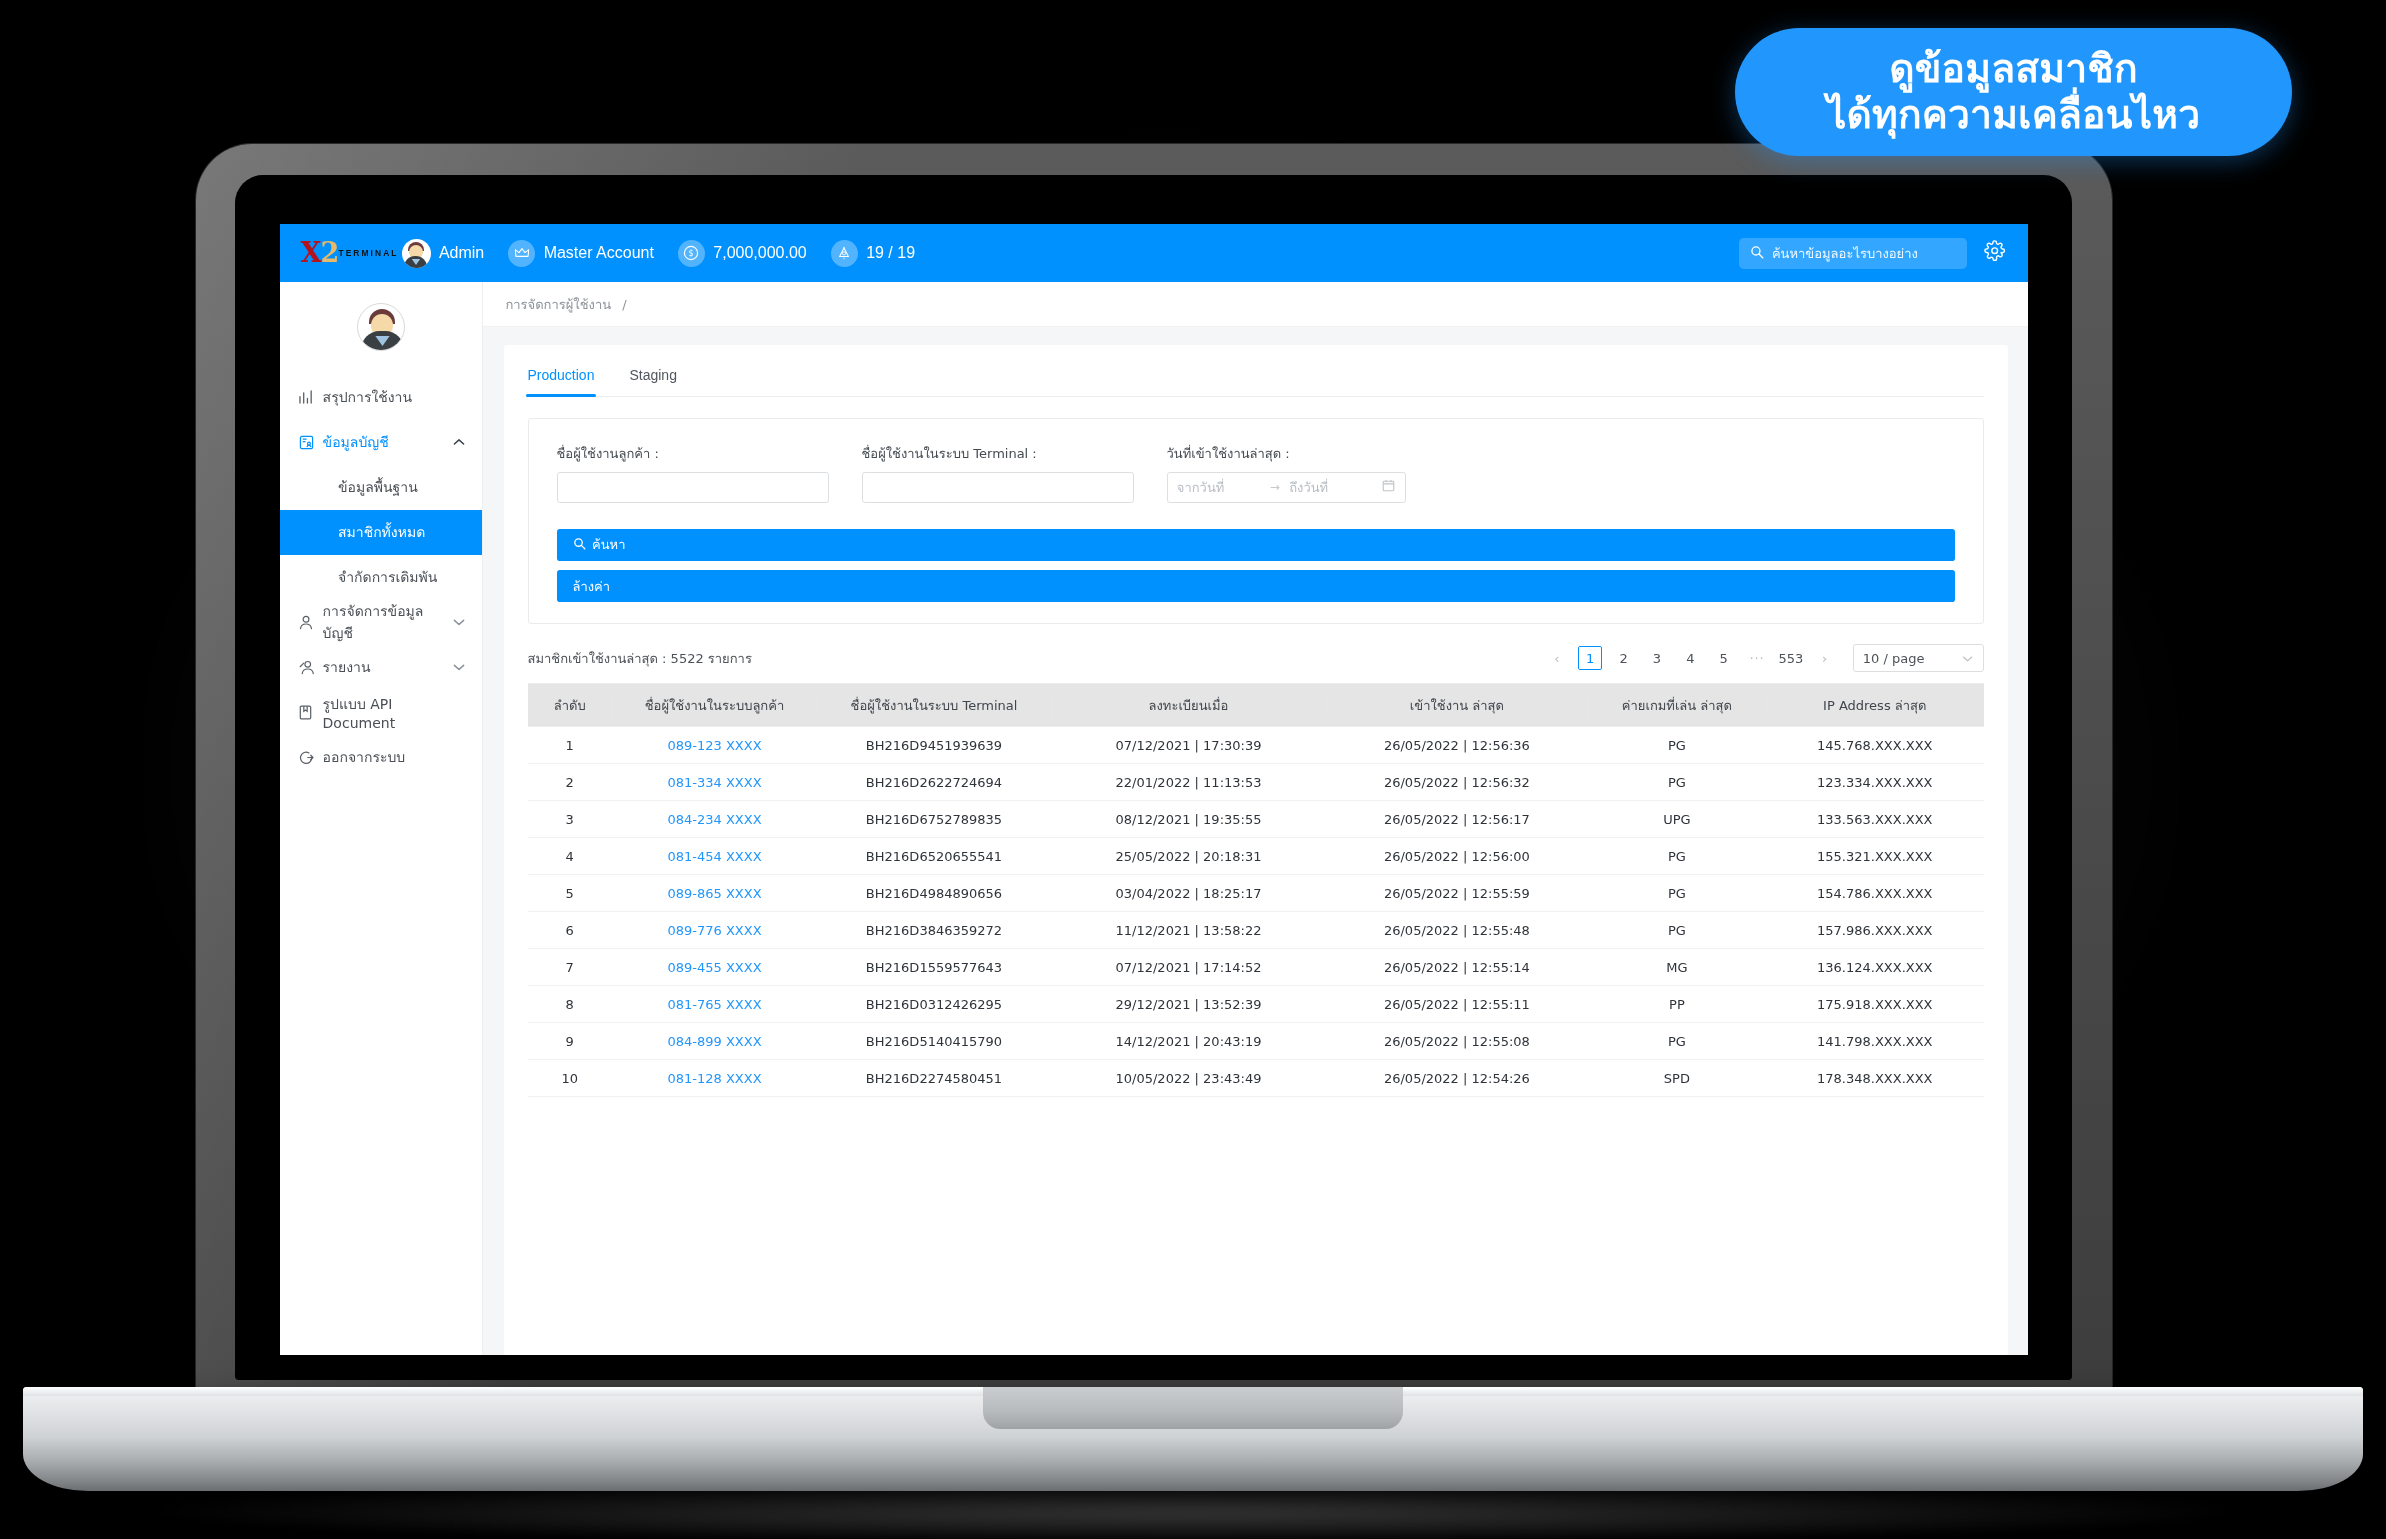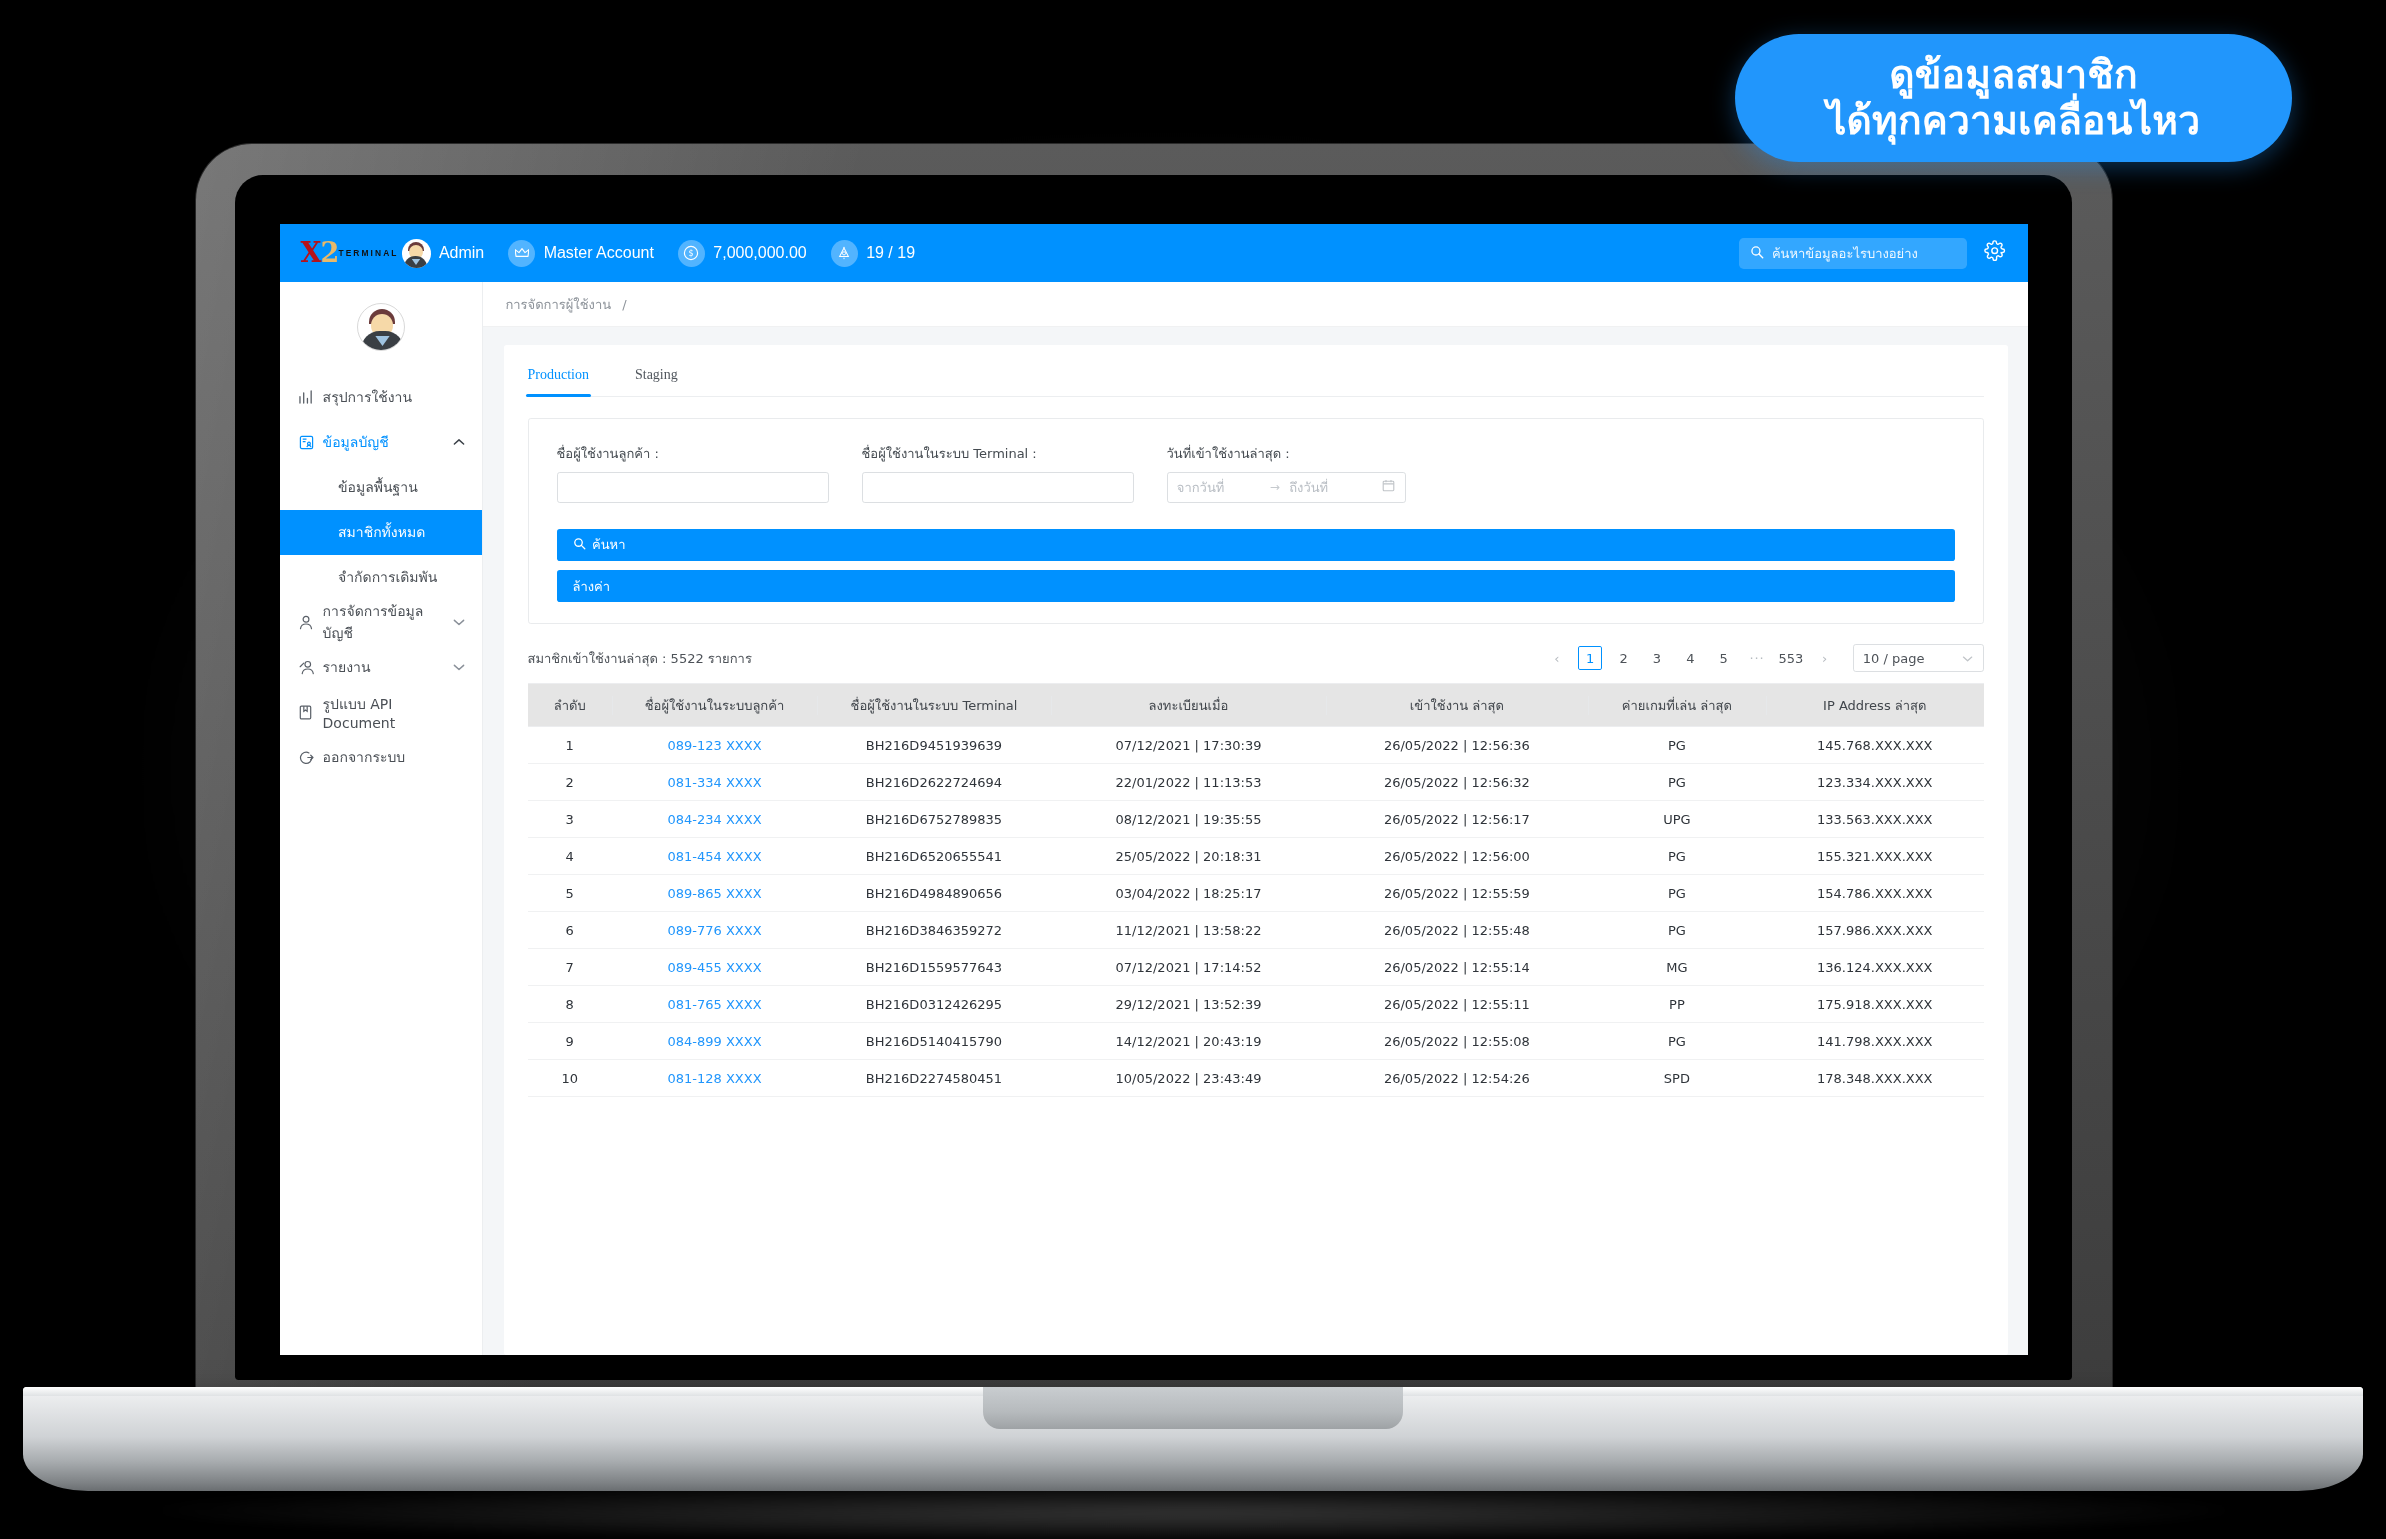"ดูข้อมูลสมาชิก" .callout { top: 34px -> 28px }
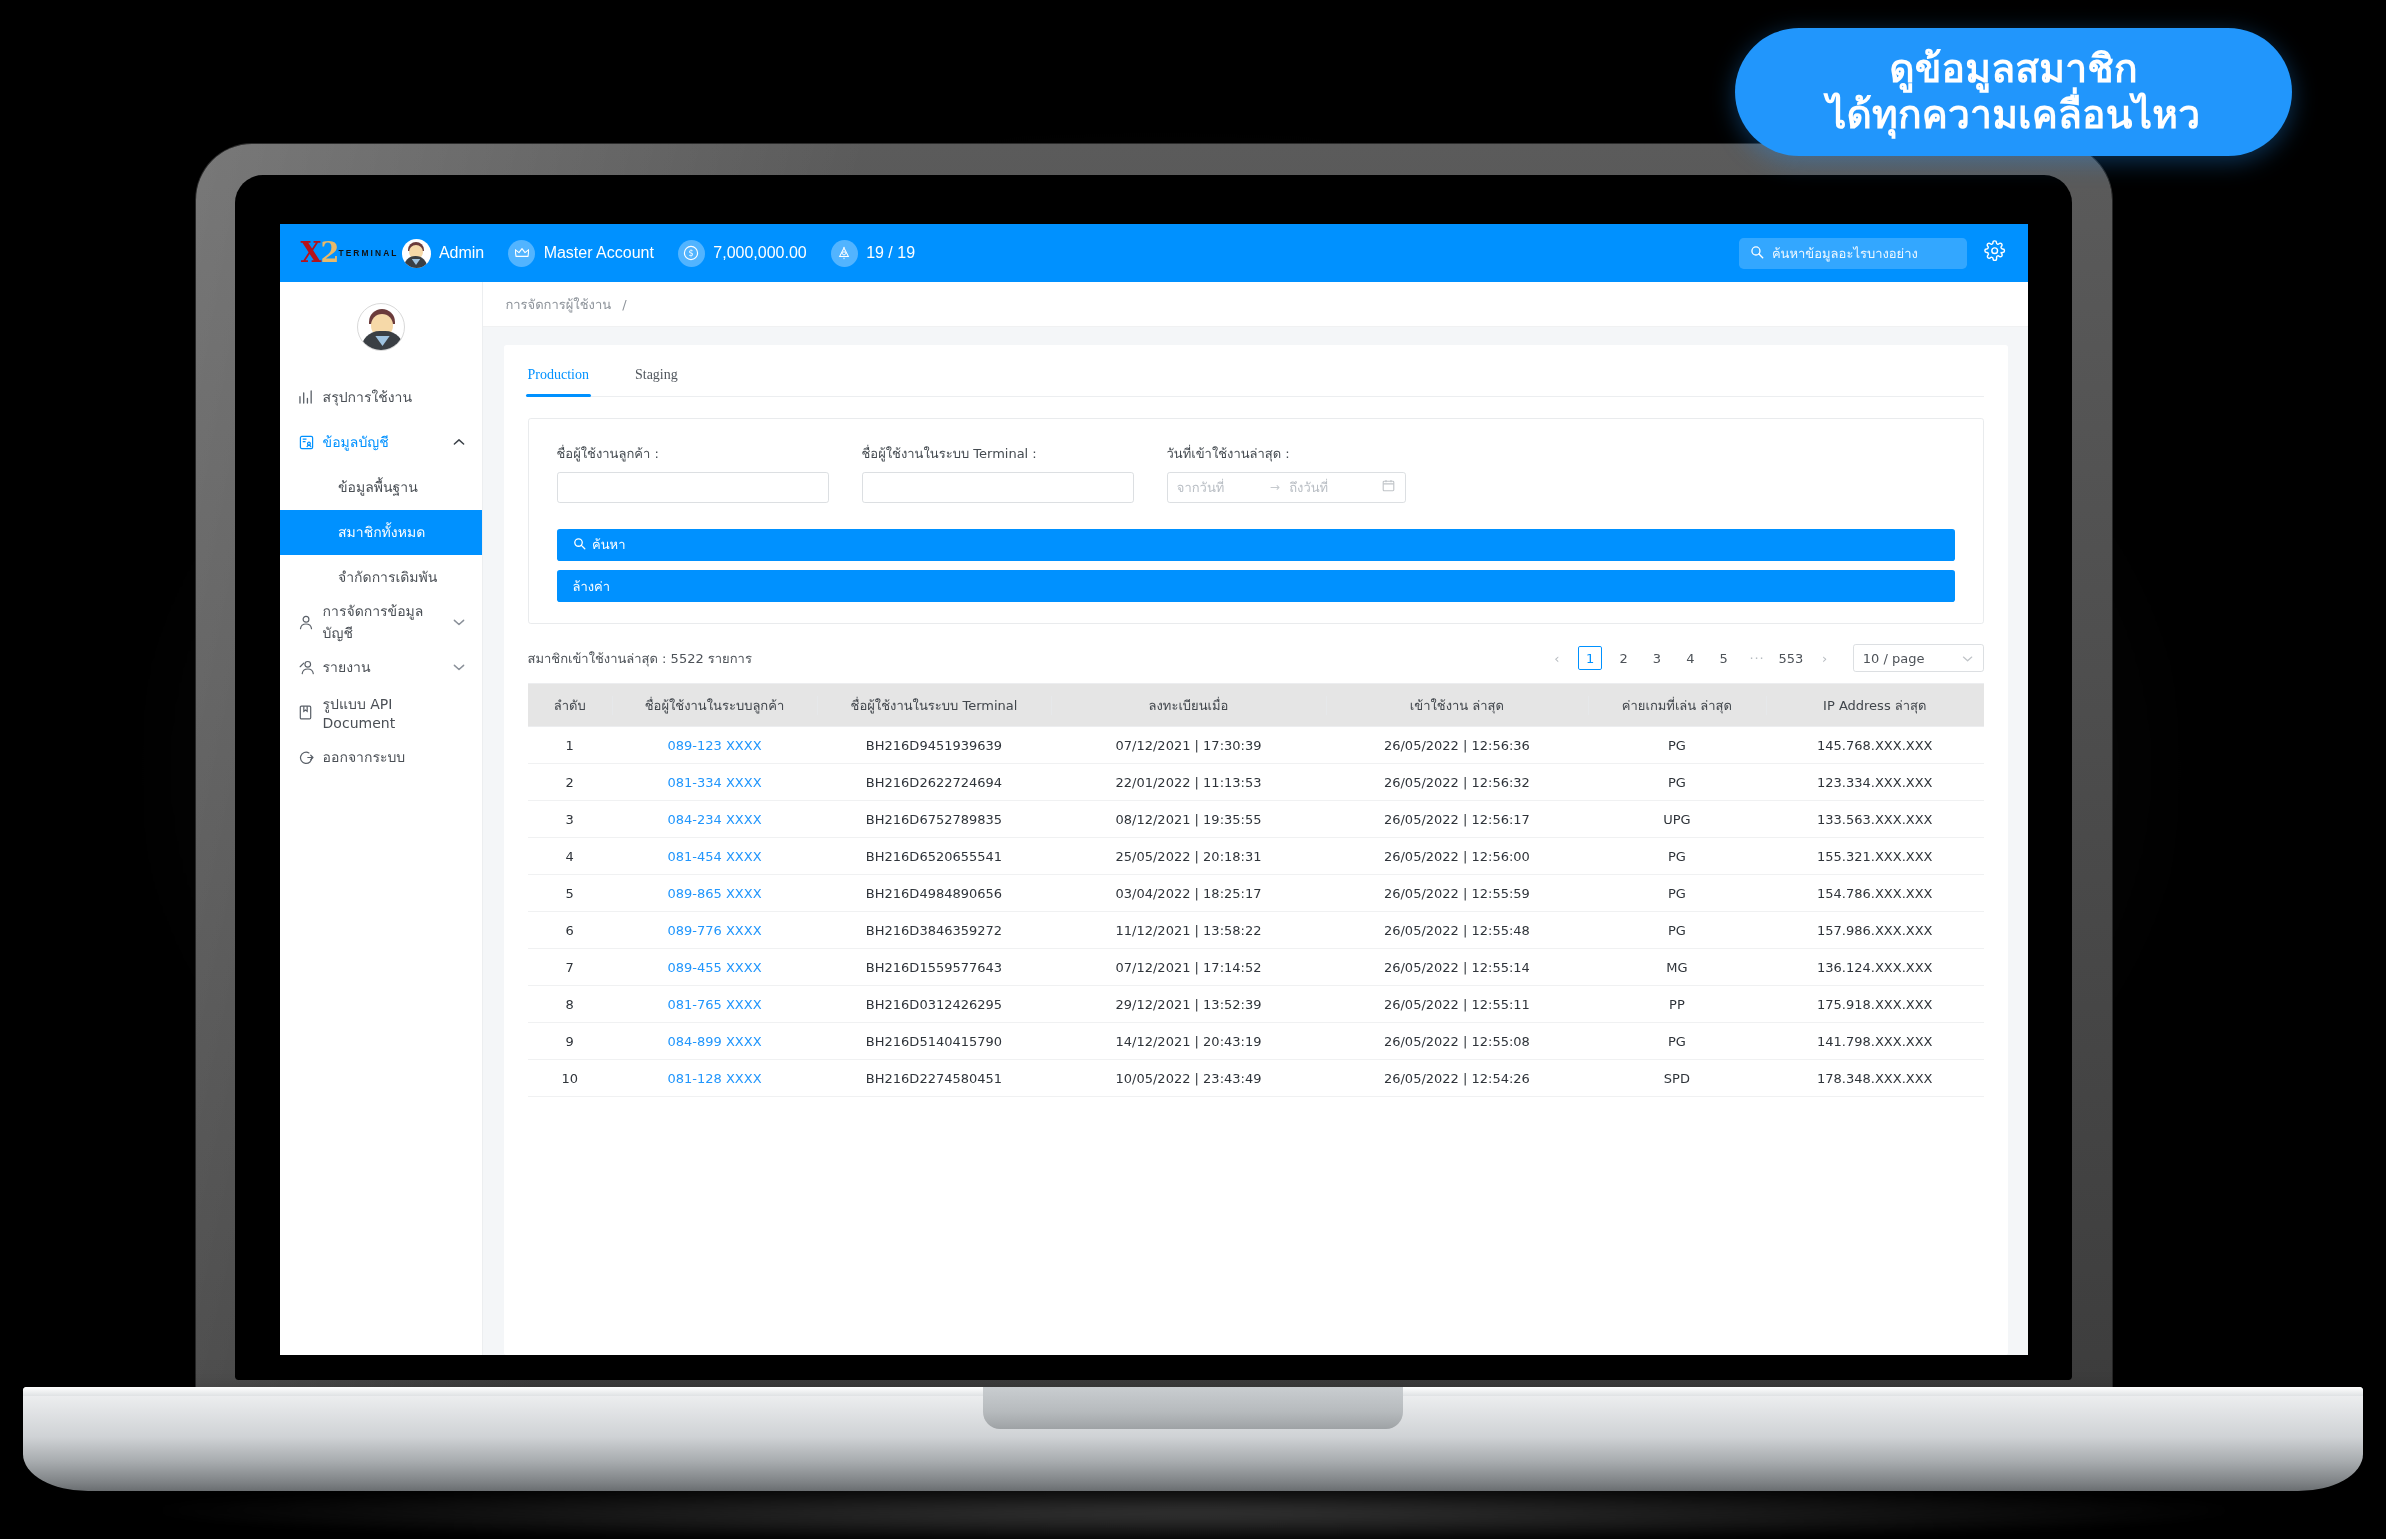"Production" .tabs { font-family: Liberation Serif, serif -> none; gap: 46px -> 35px }
